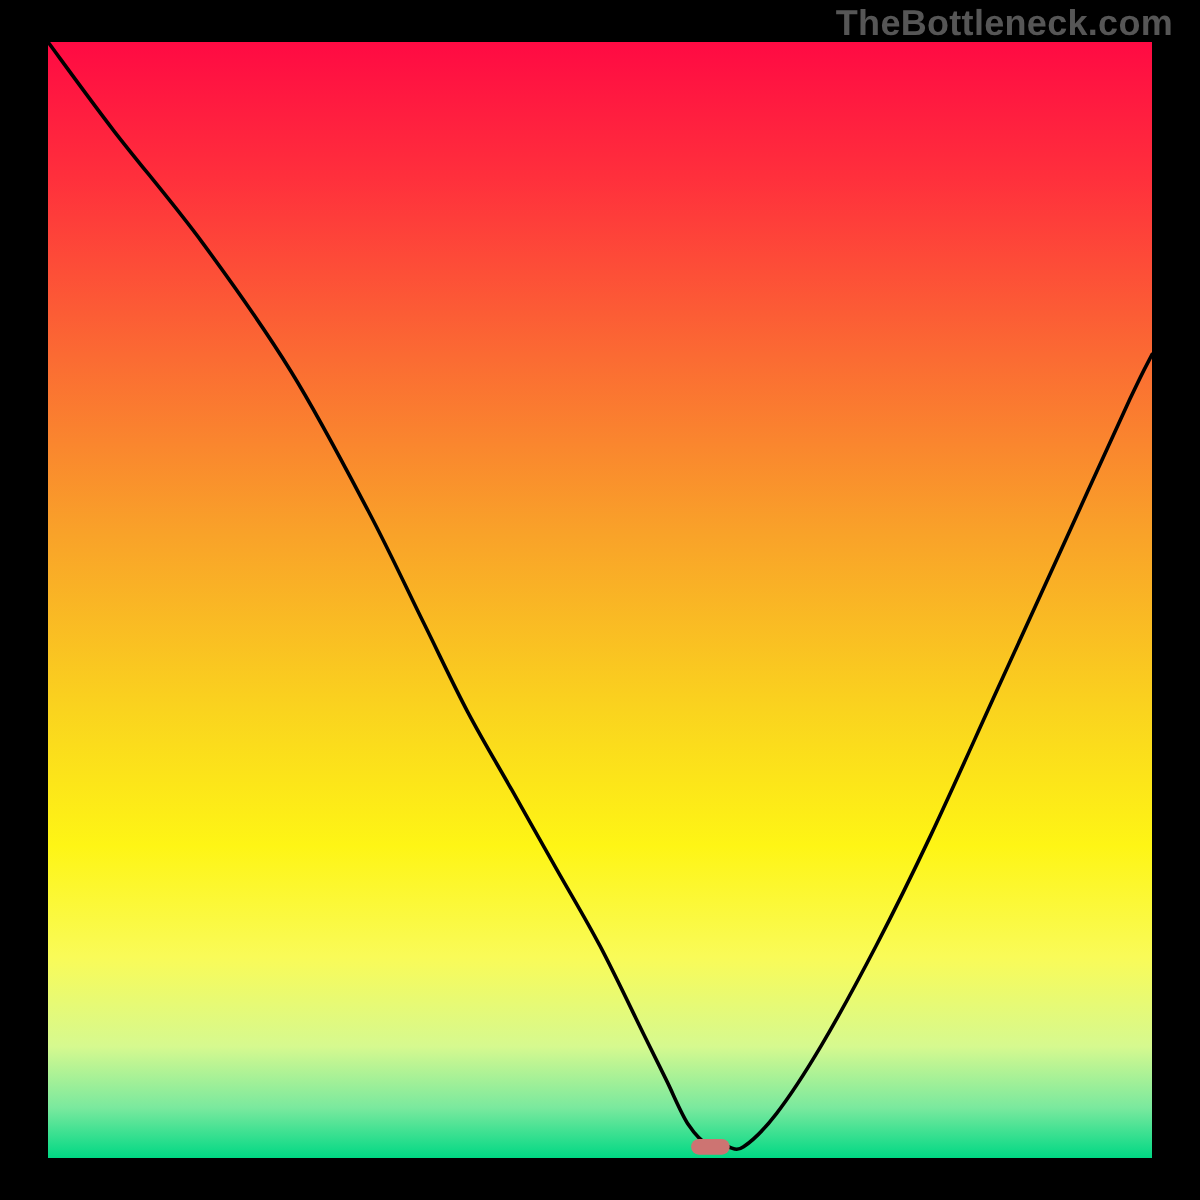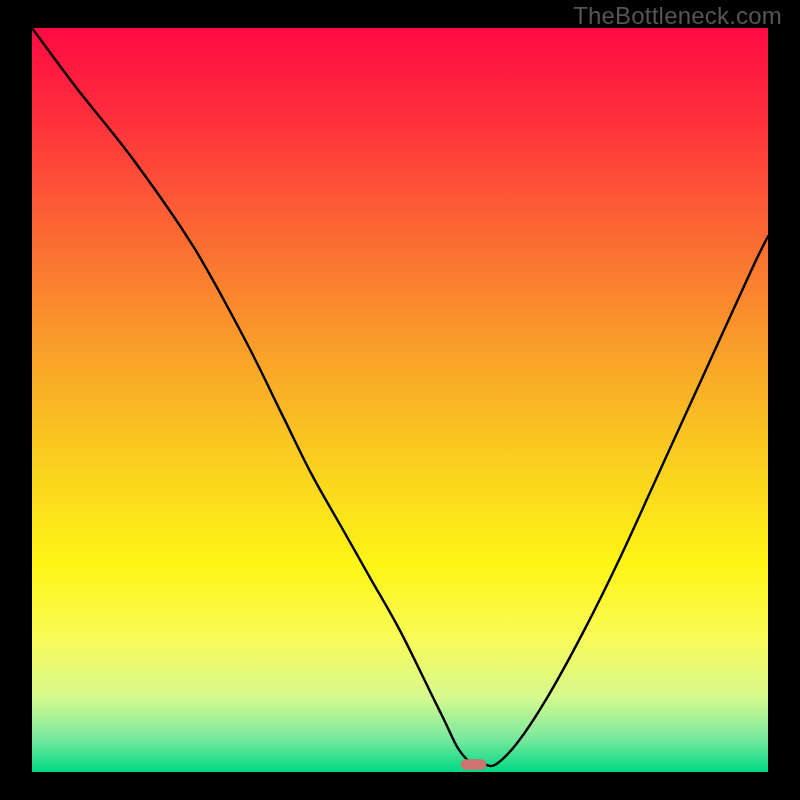"TheBottleneck.com" .watermark { font-weight: 400 -> 700 }
